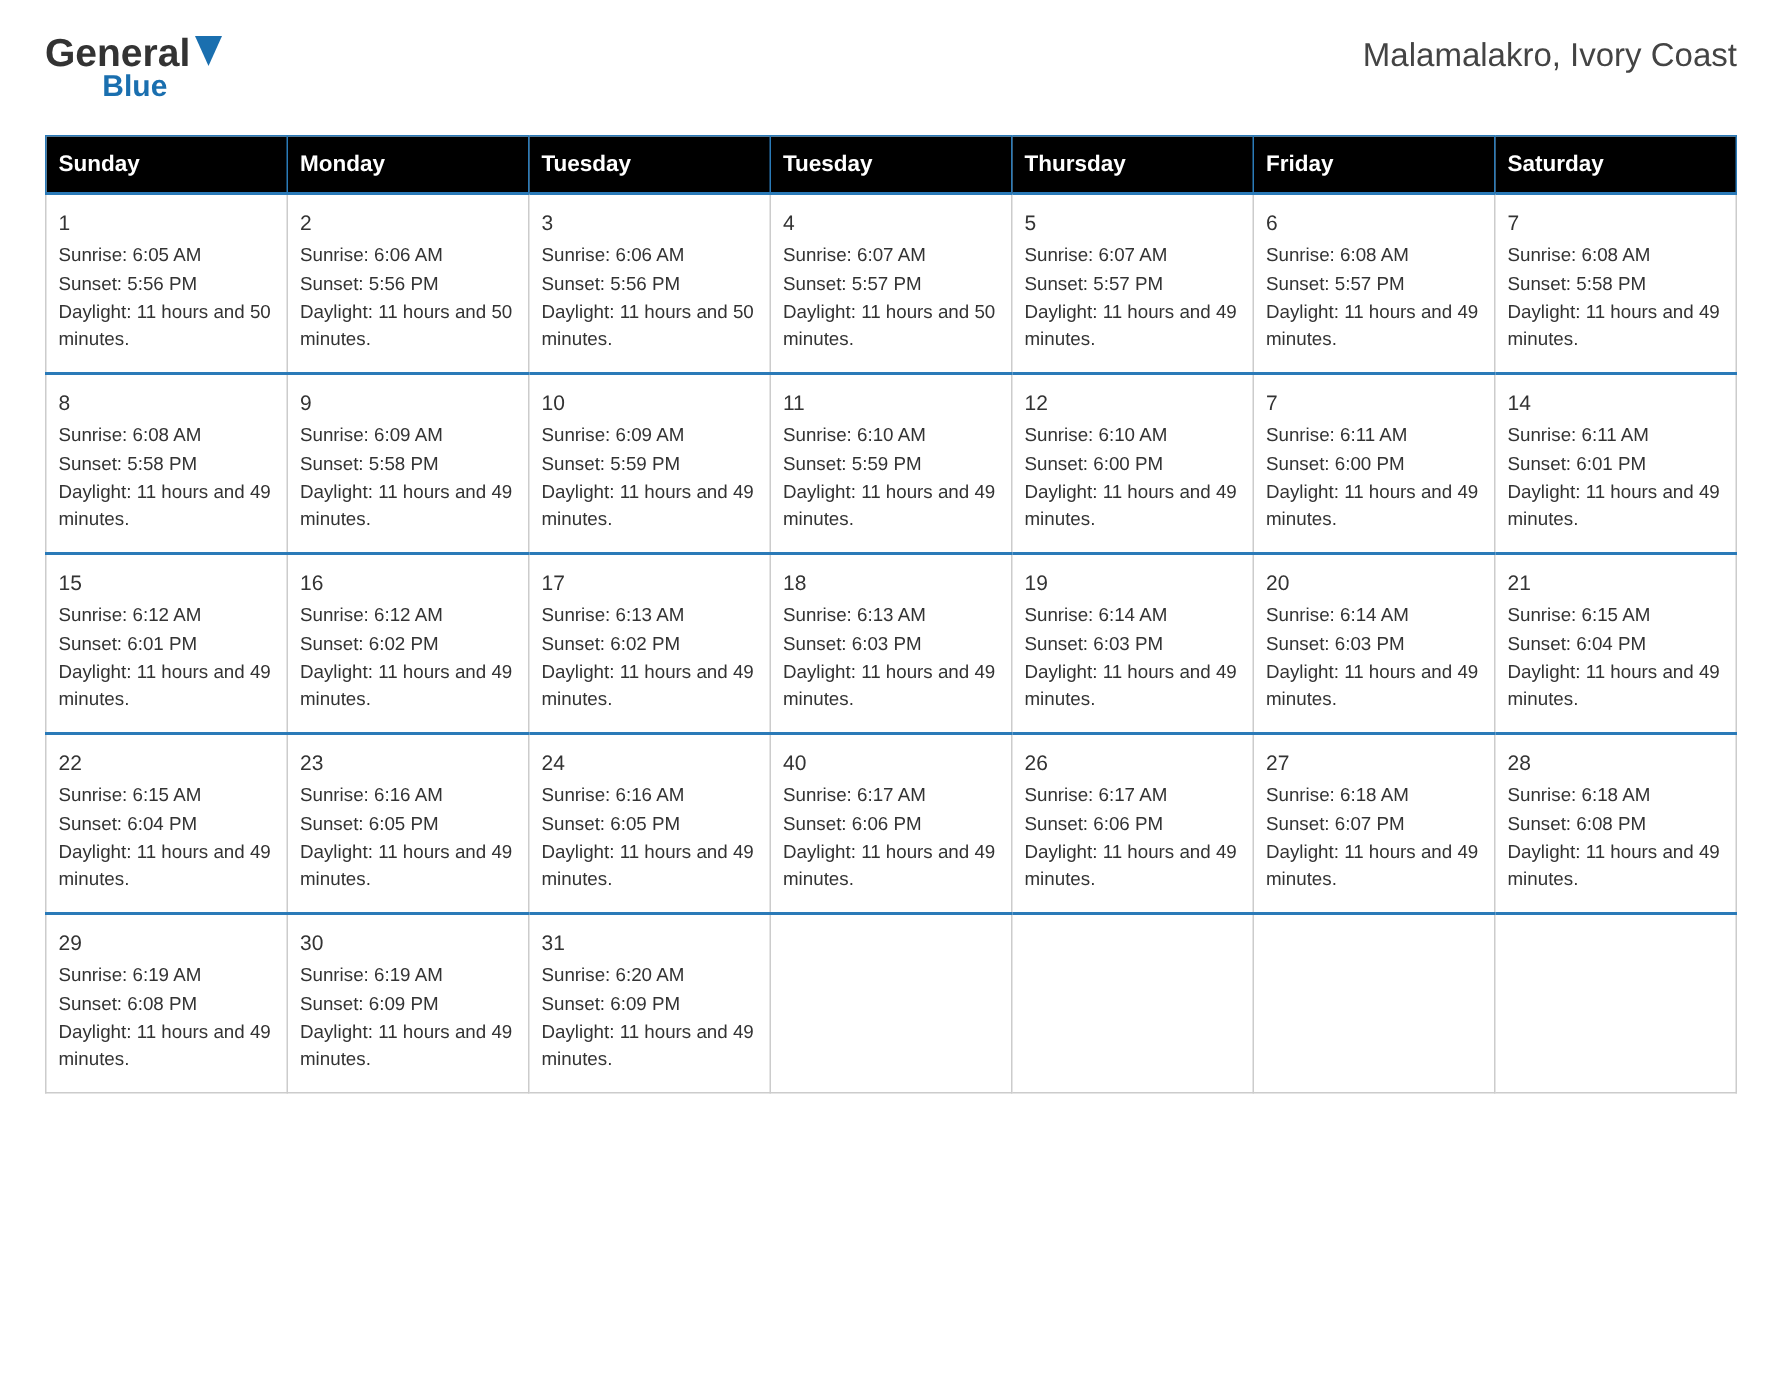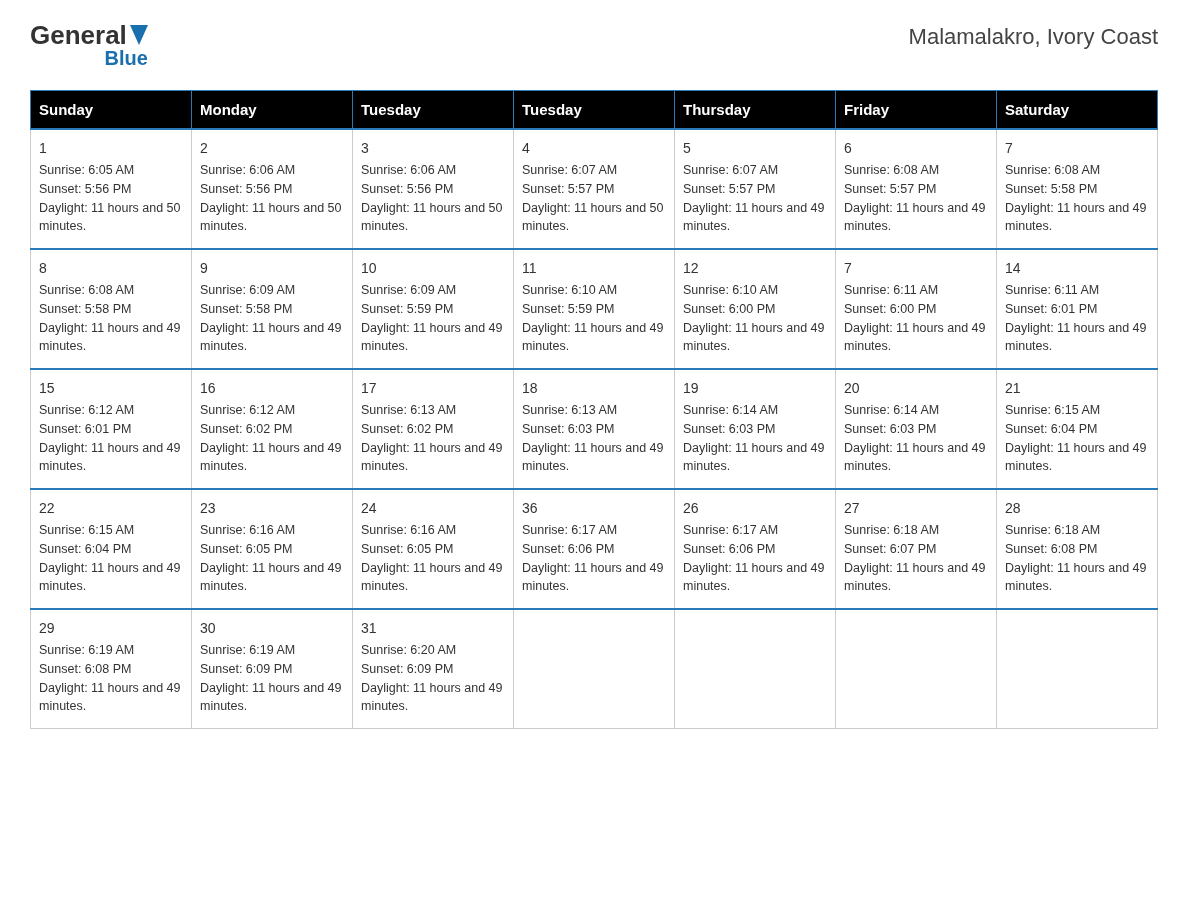"General" .logo-container { align-items: flex-end -> center }
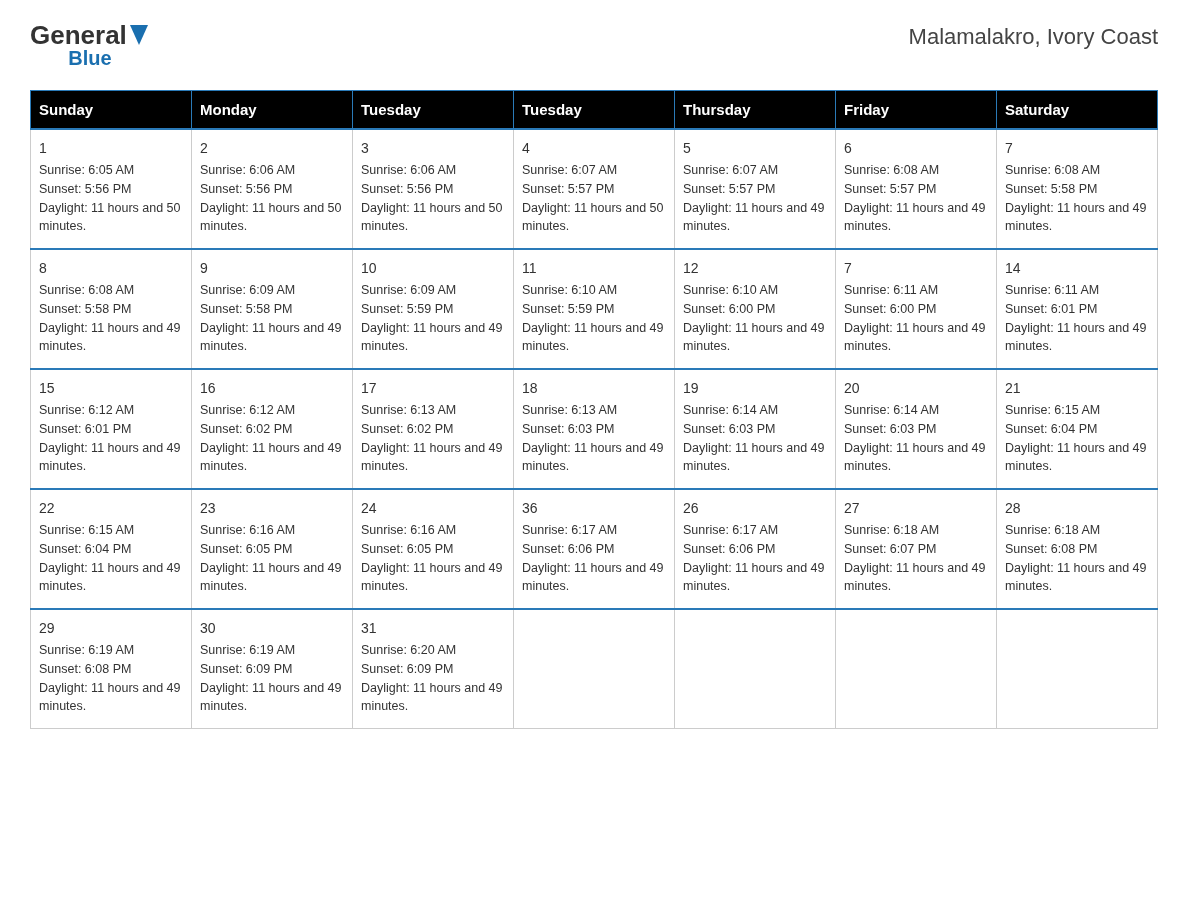"36" span.day-number { text: 36 -> 40 }
